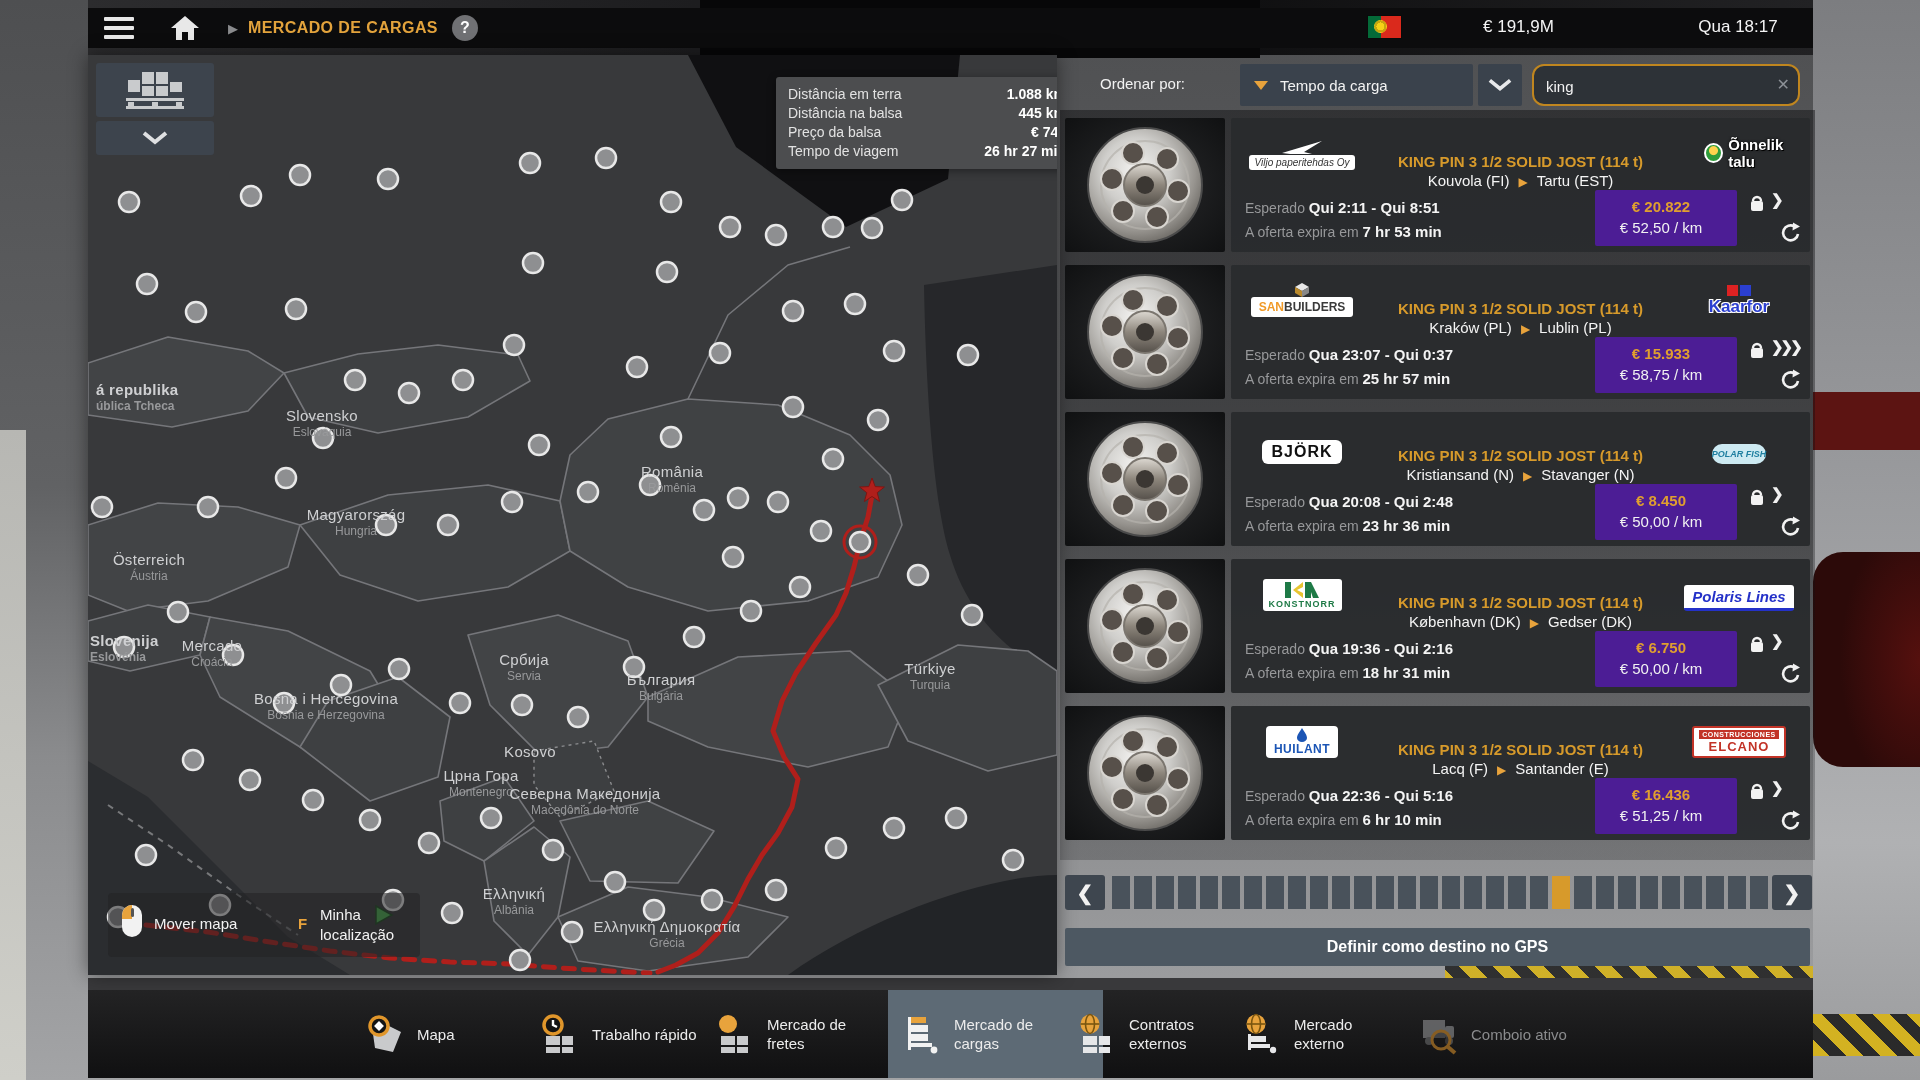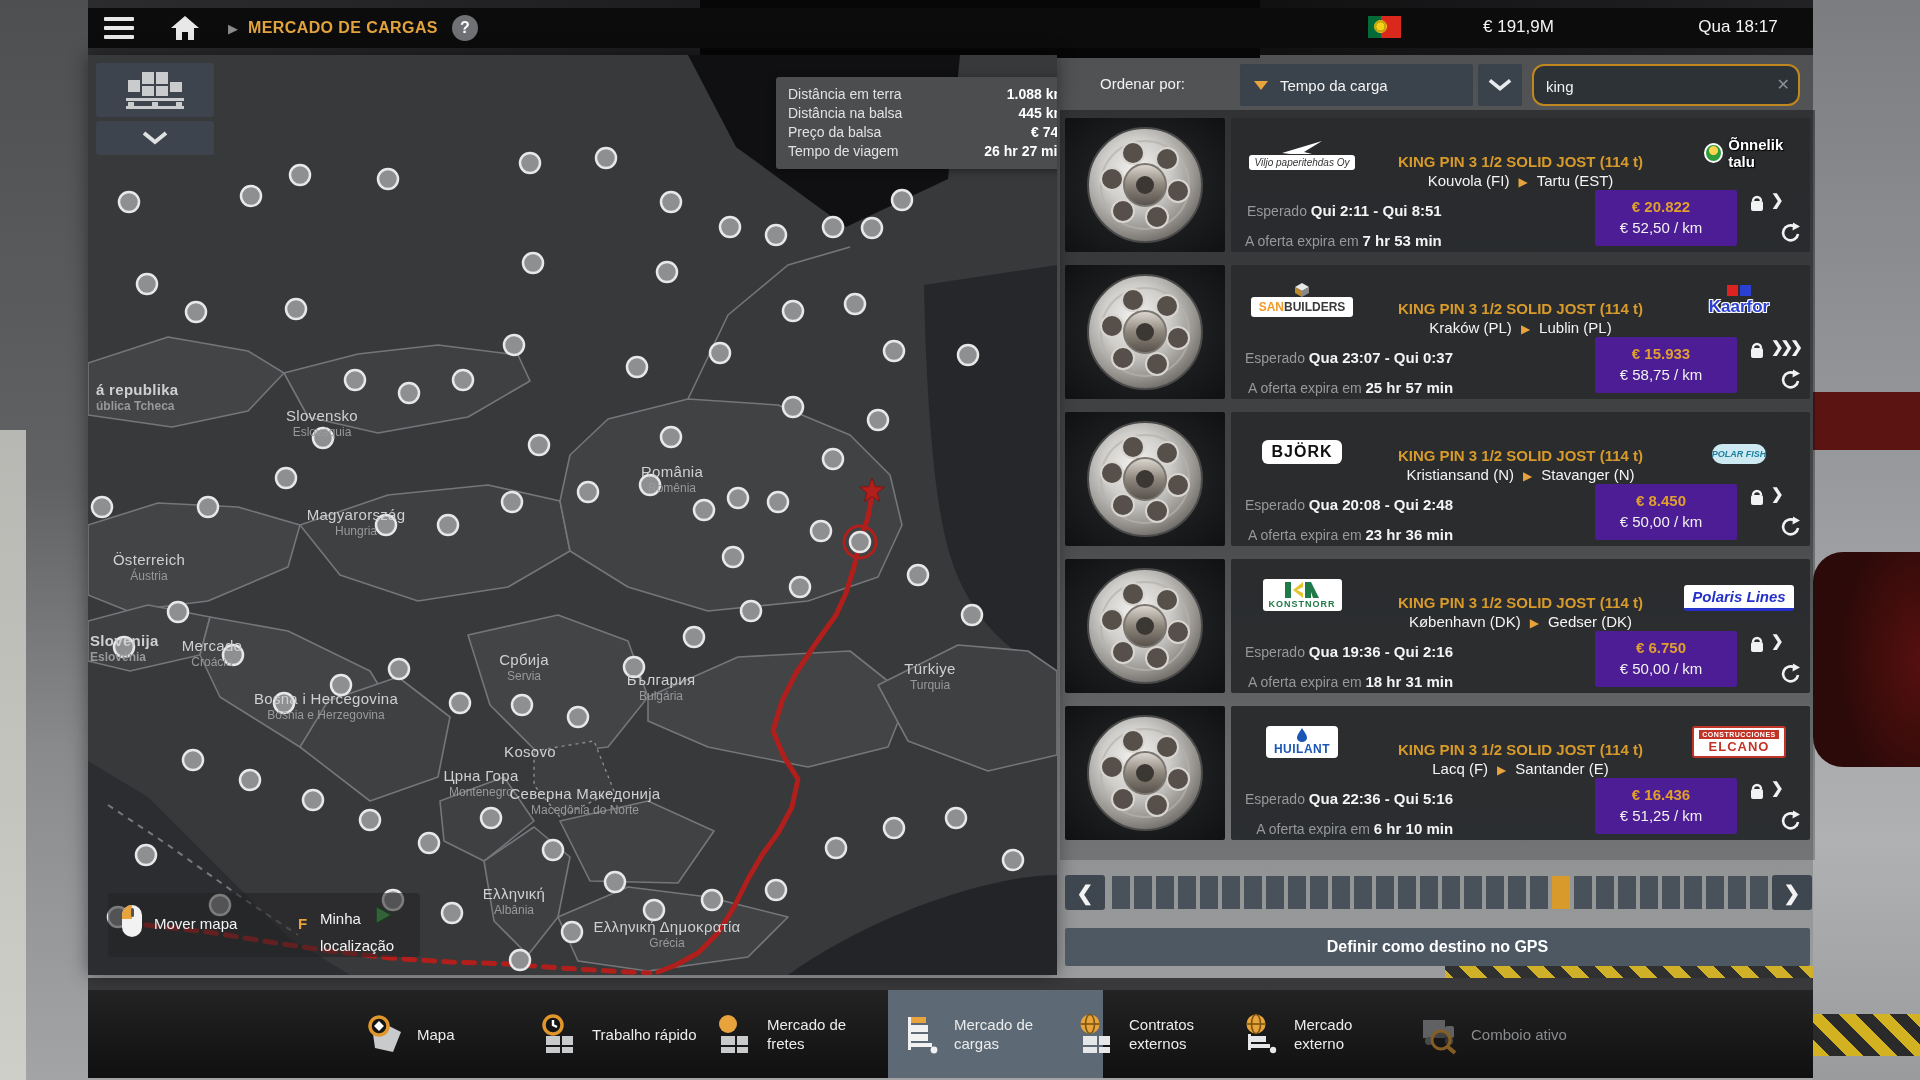"Esperado Qui 2:11 - Qui" .times { line-height: 30px -> 23px; text-align: right -> none }
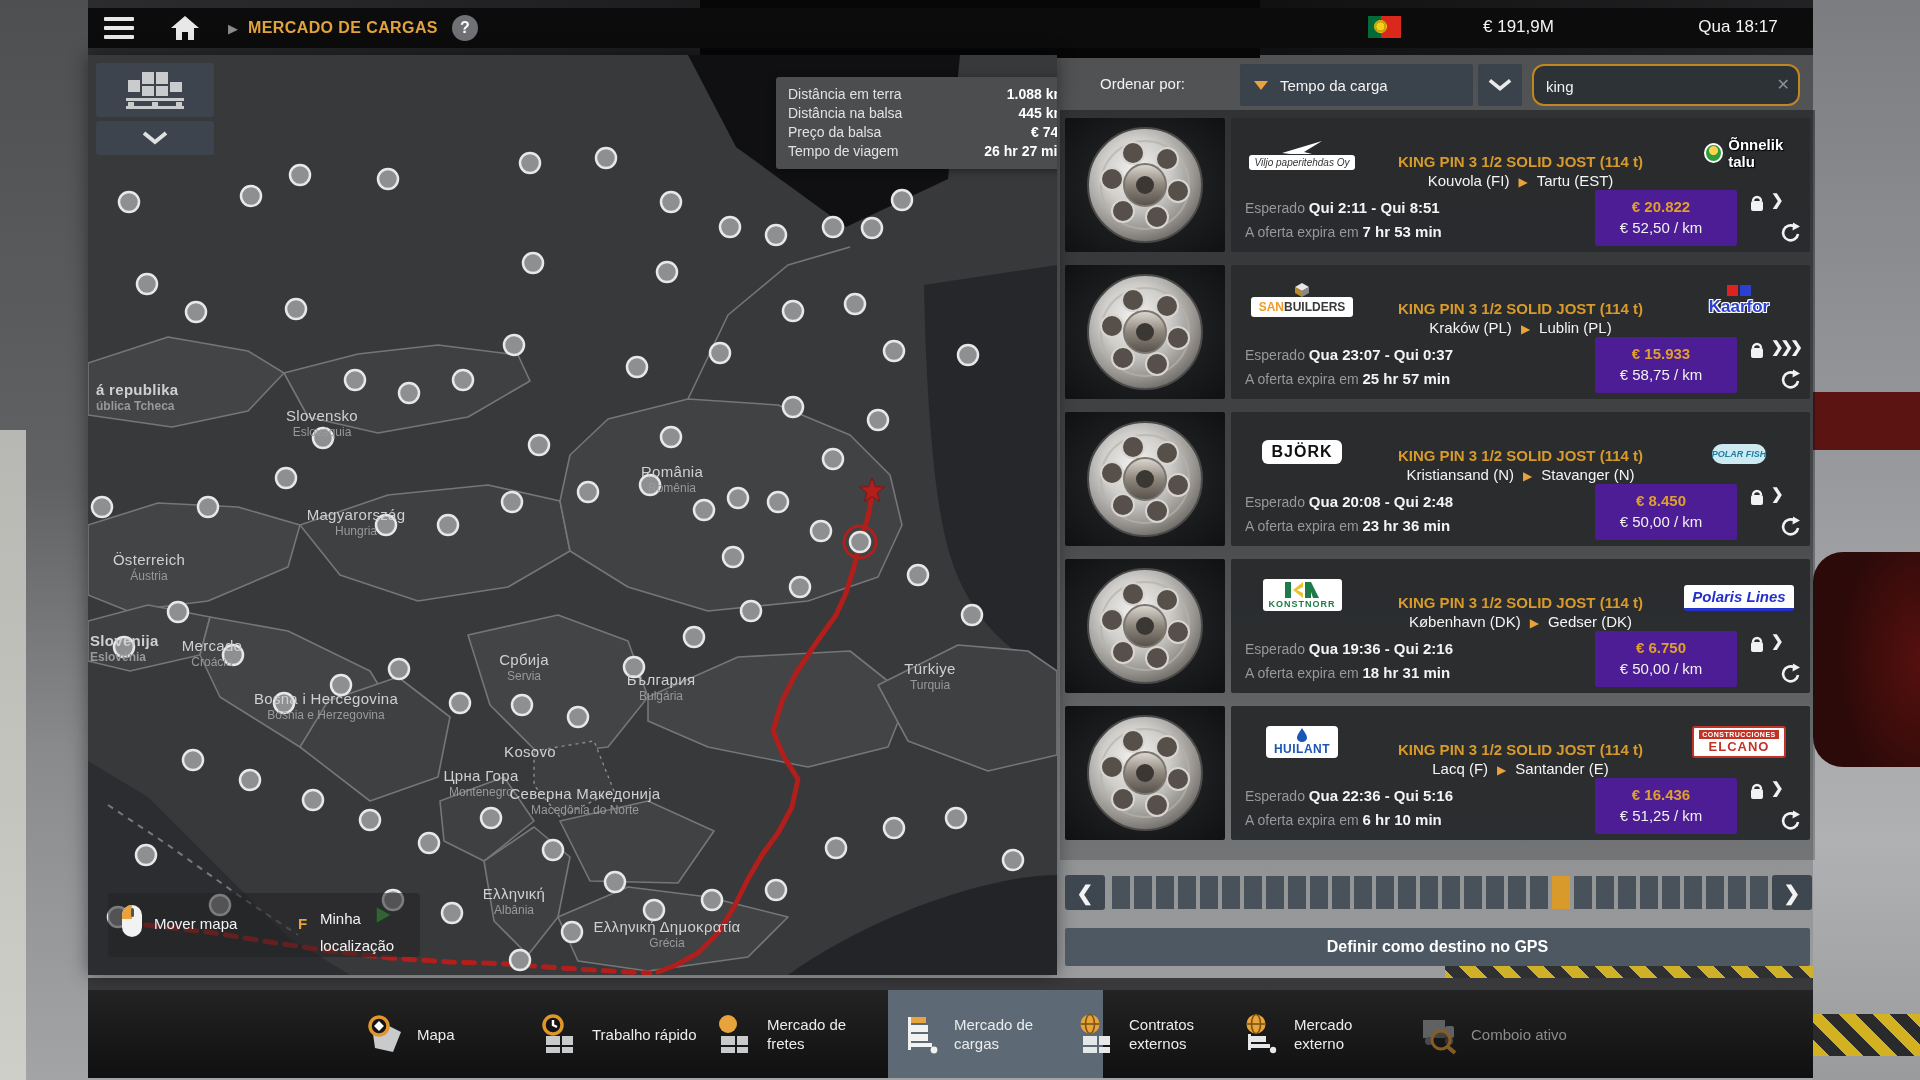"Minha localização" span.mc-label { line-height: 27px -> 20px }
